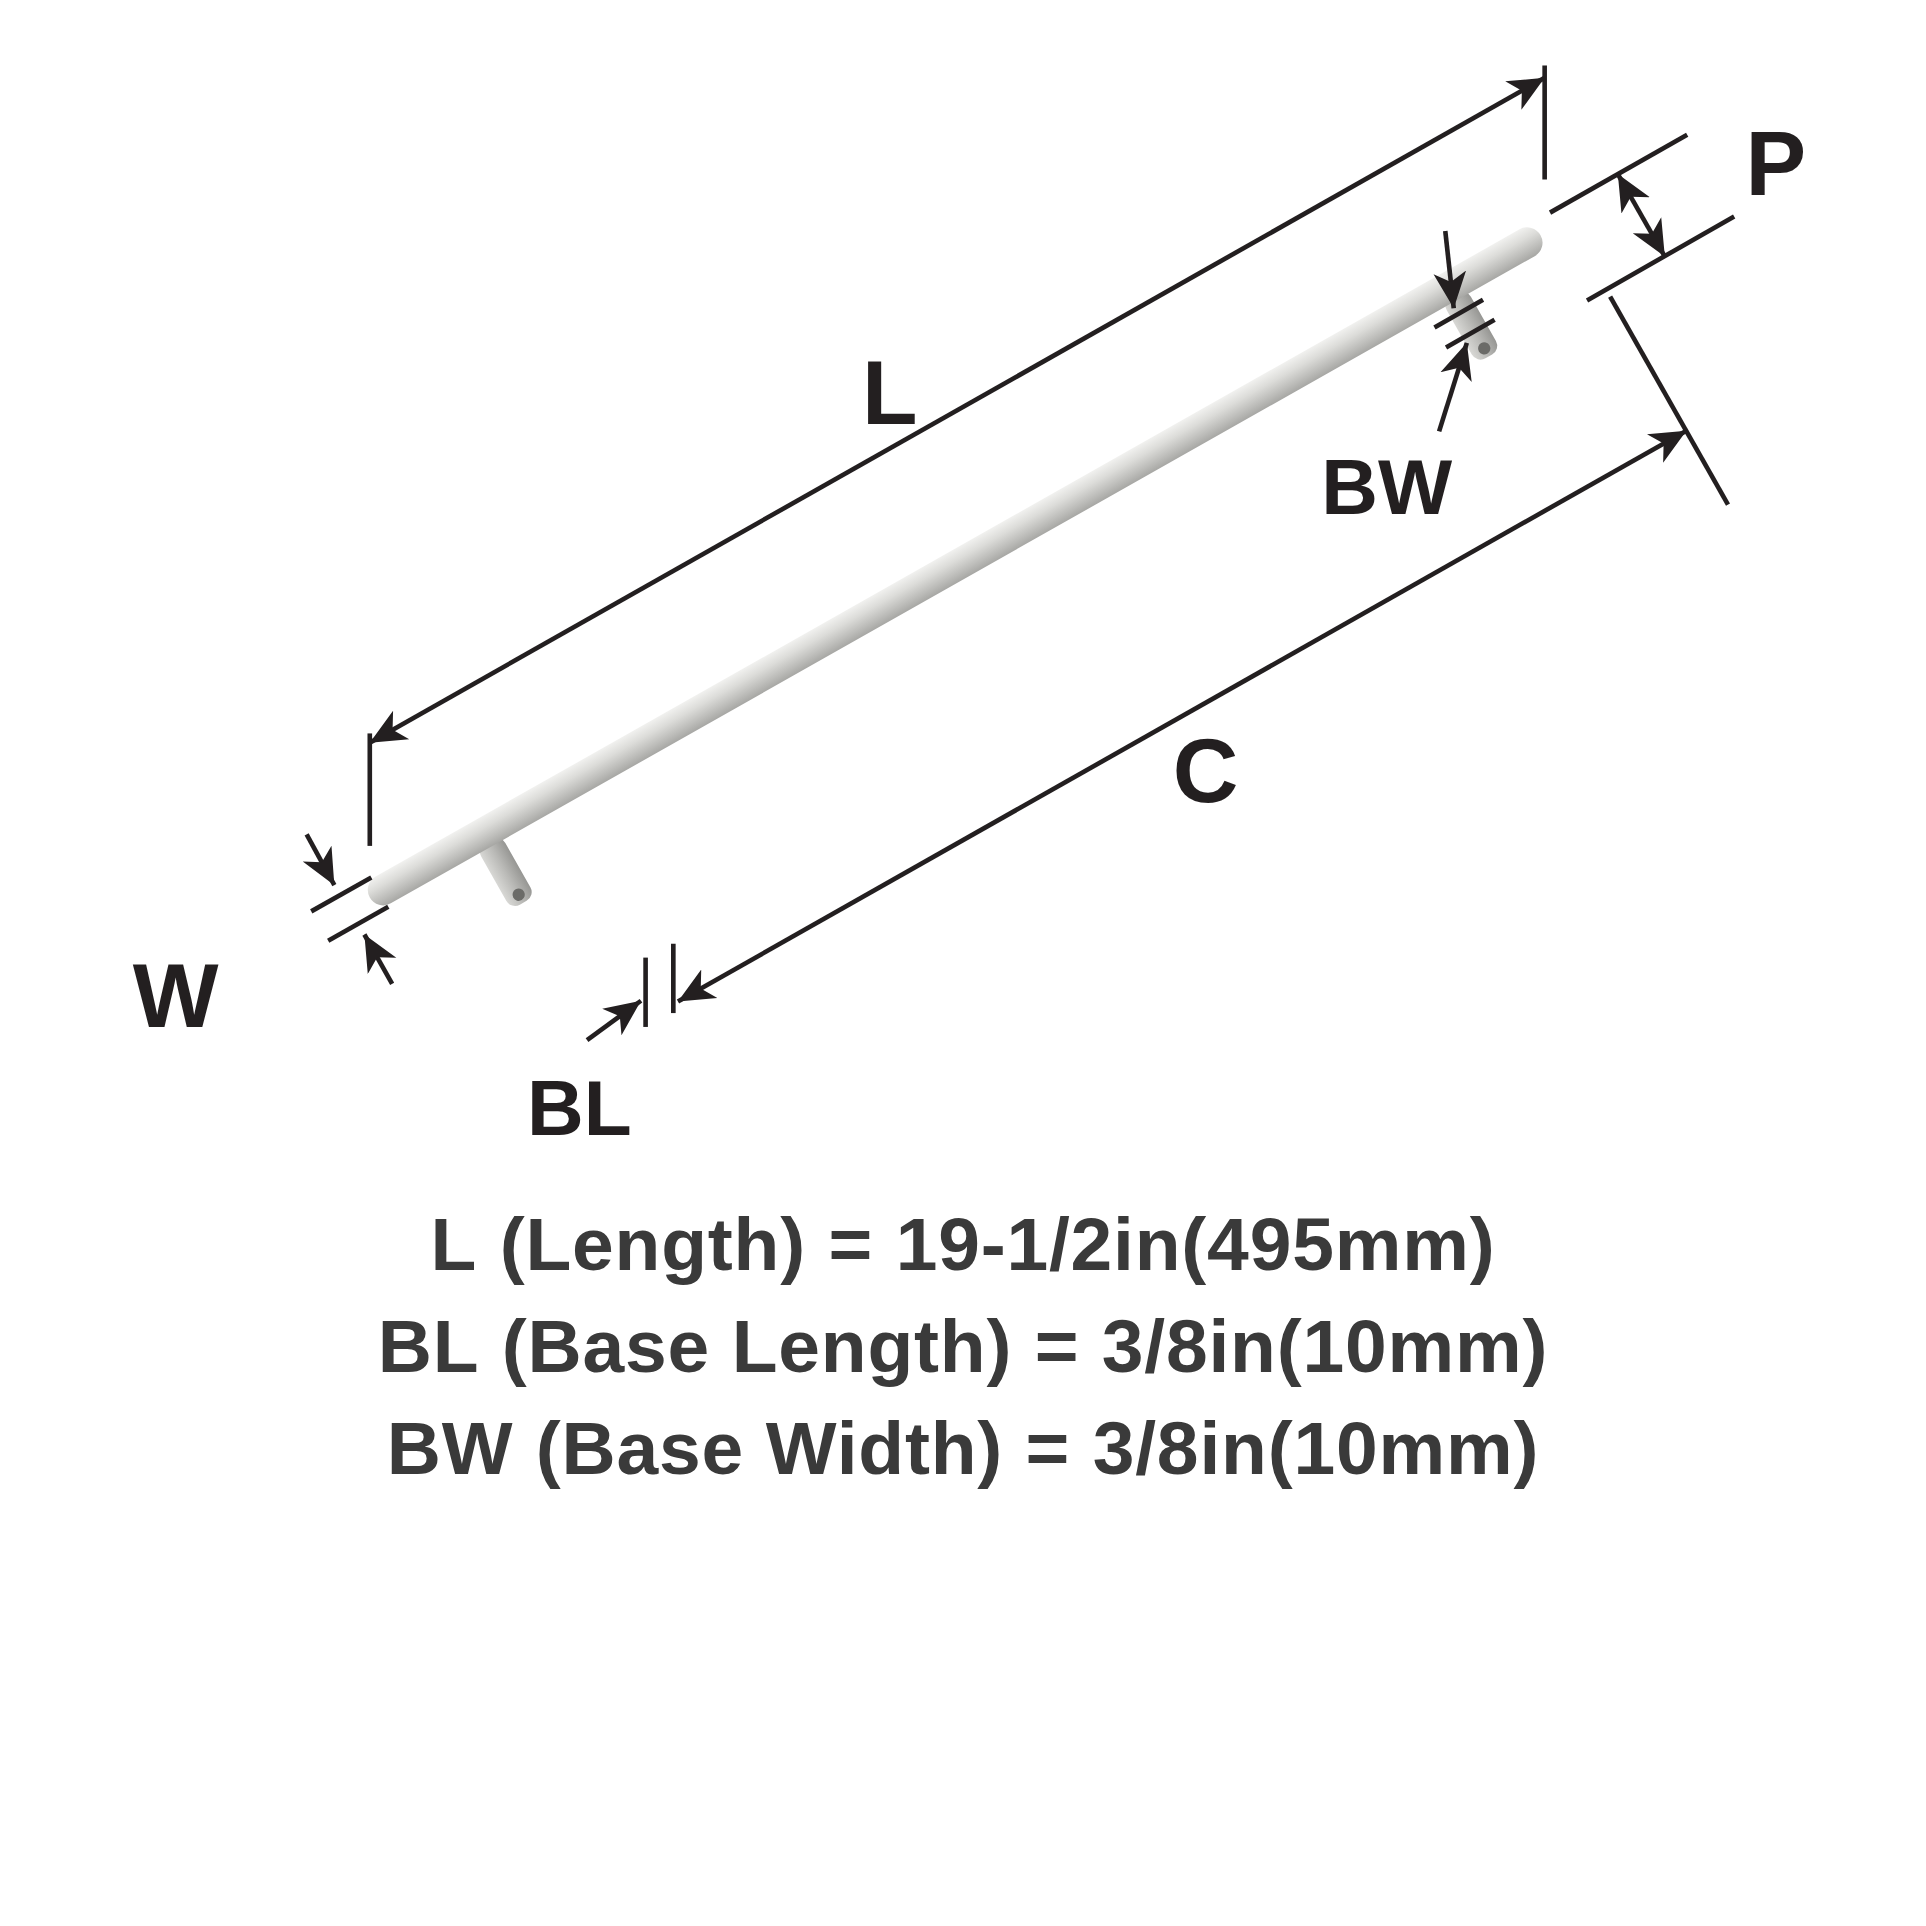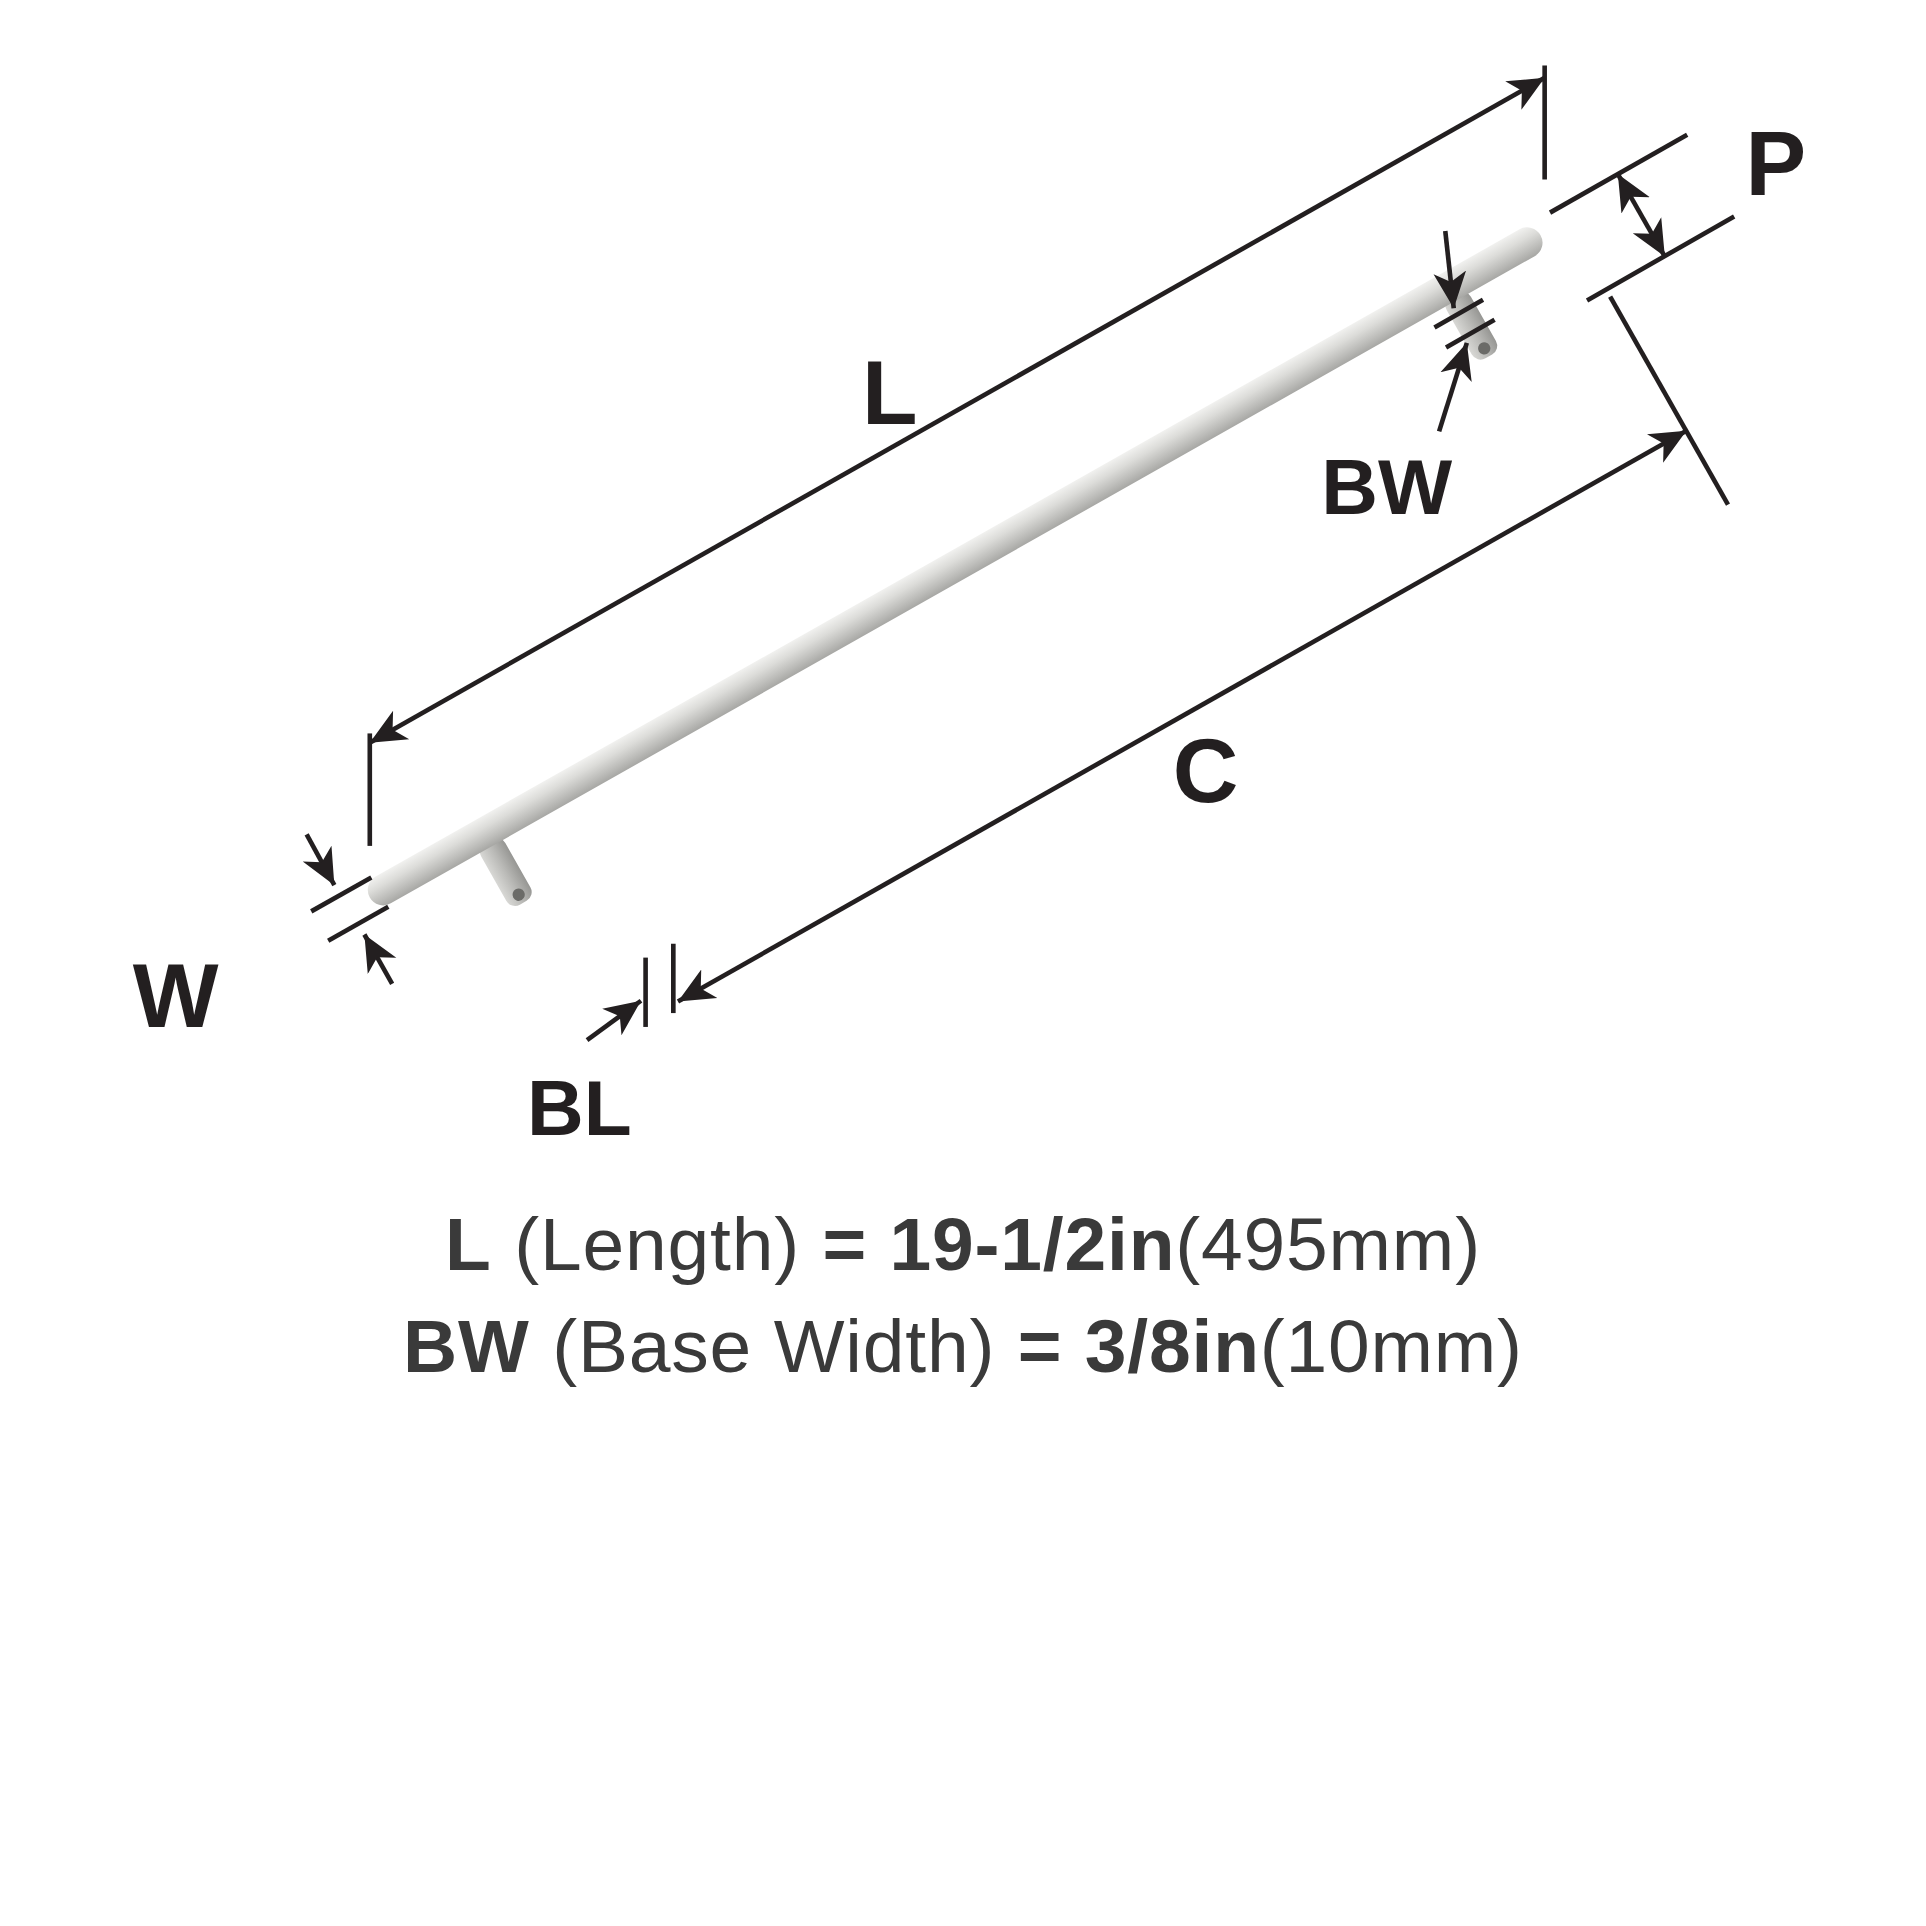"(Length)" .spec-line .r { font-weight: normal -> bold }
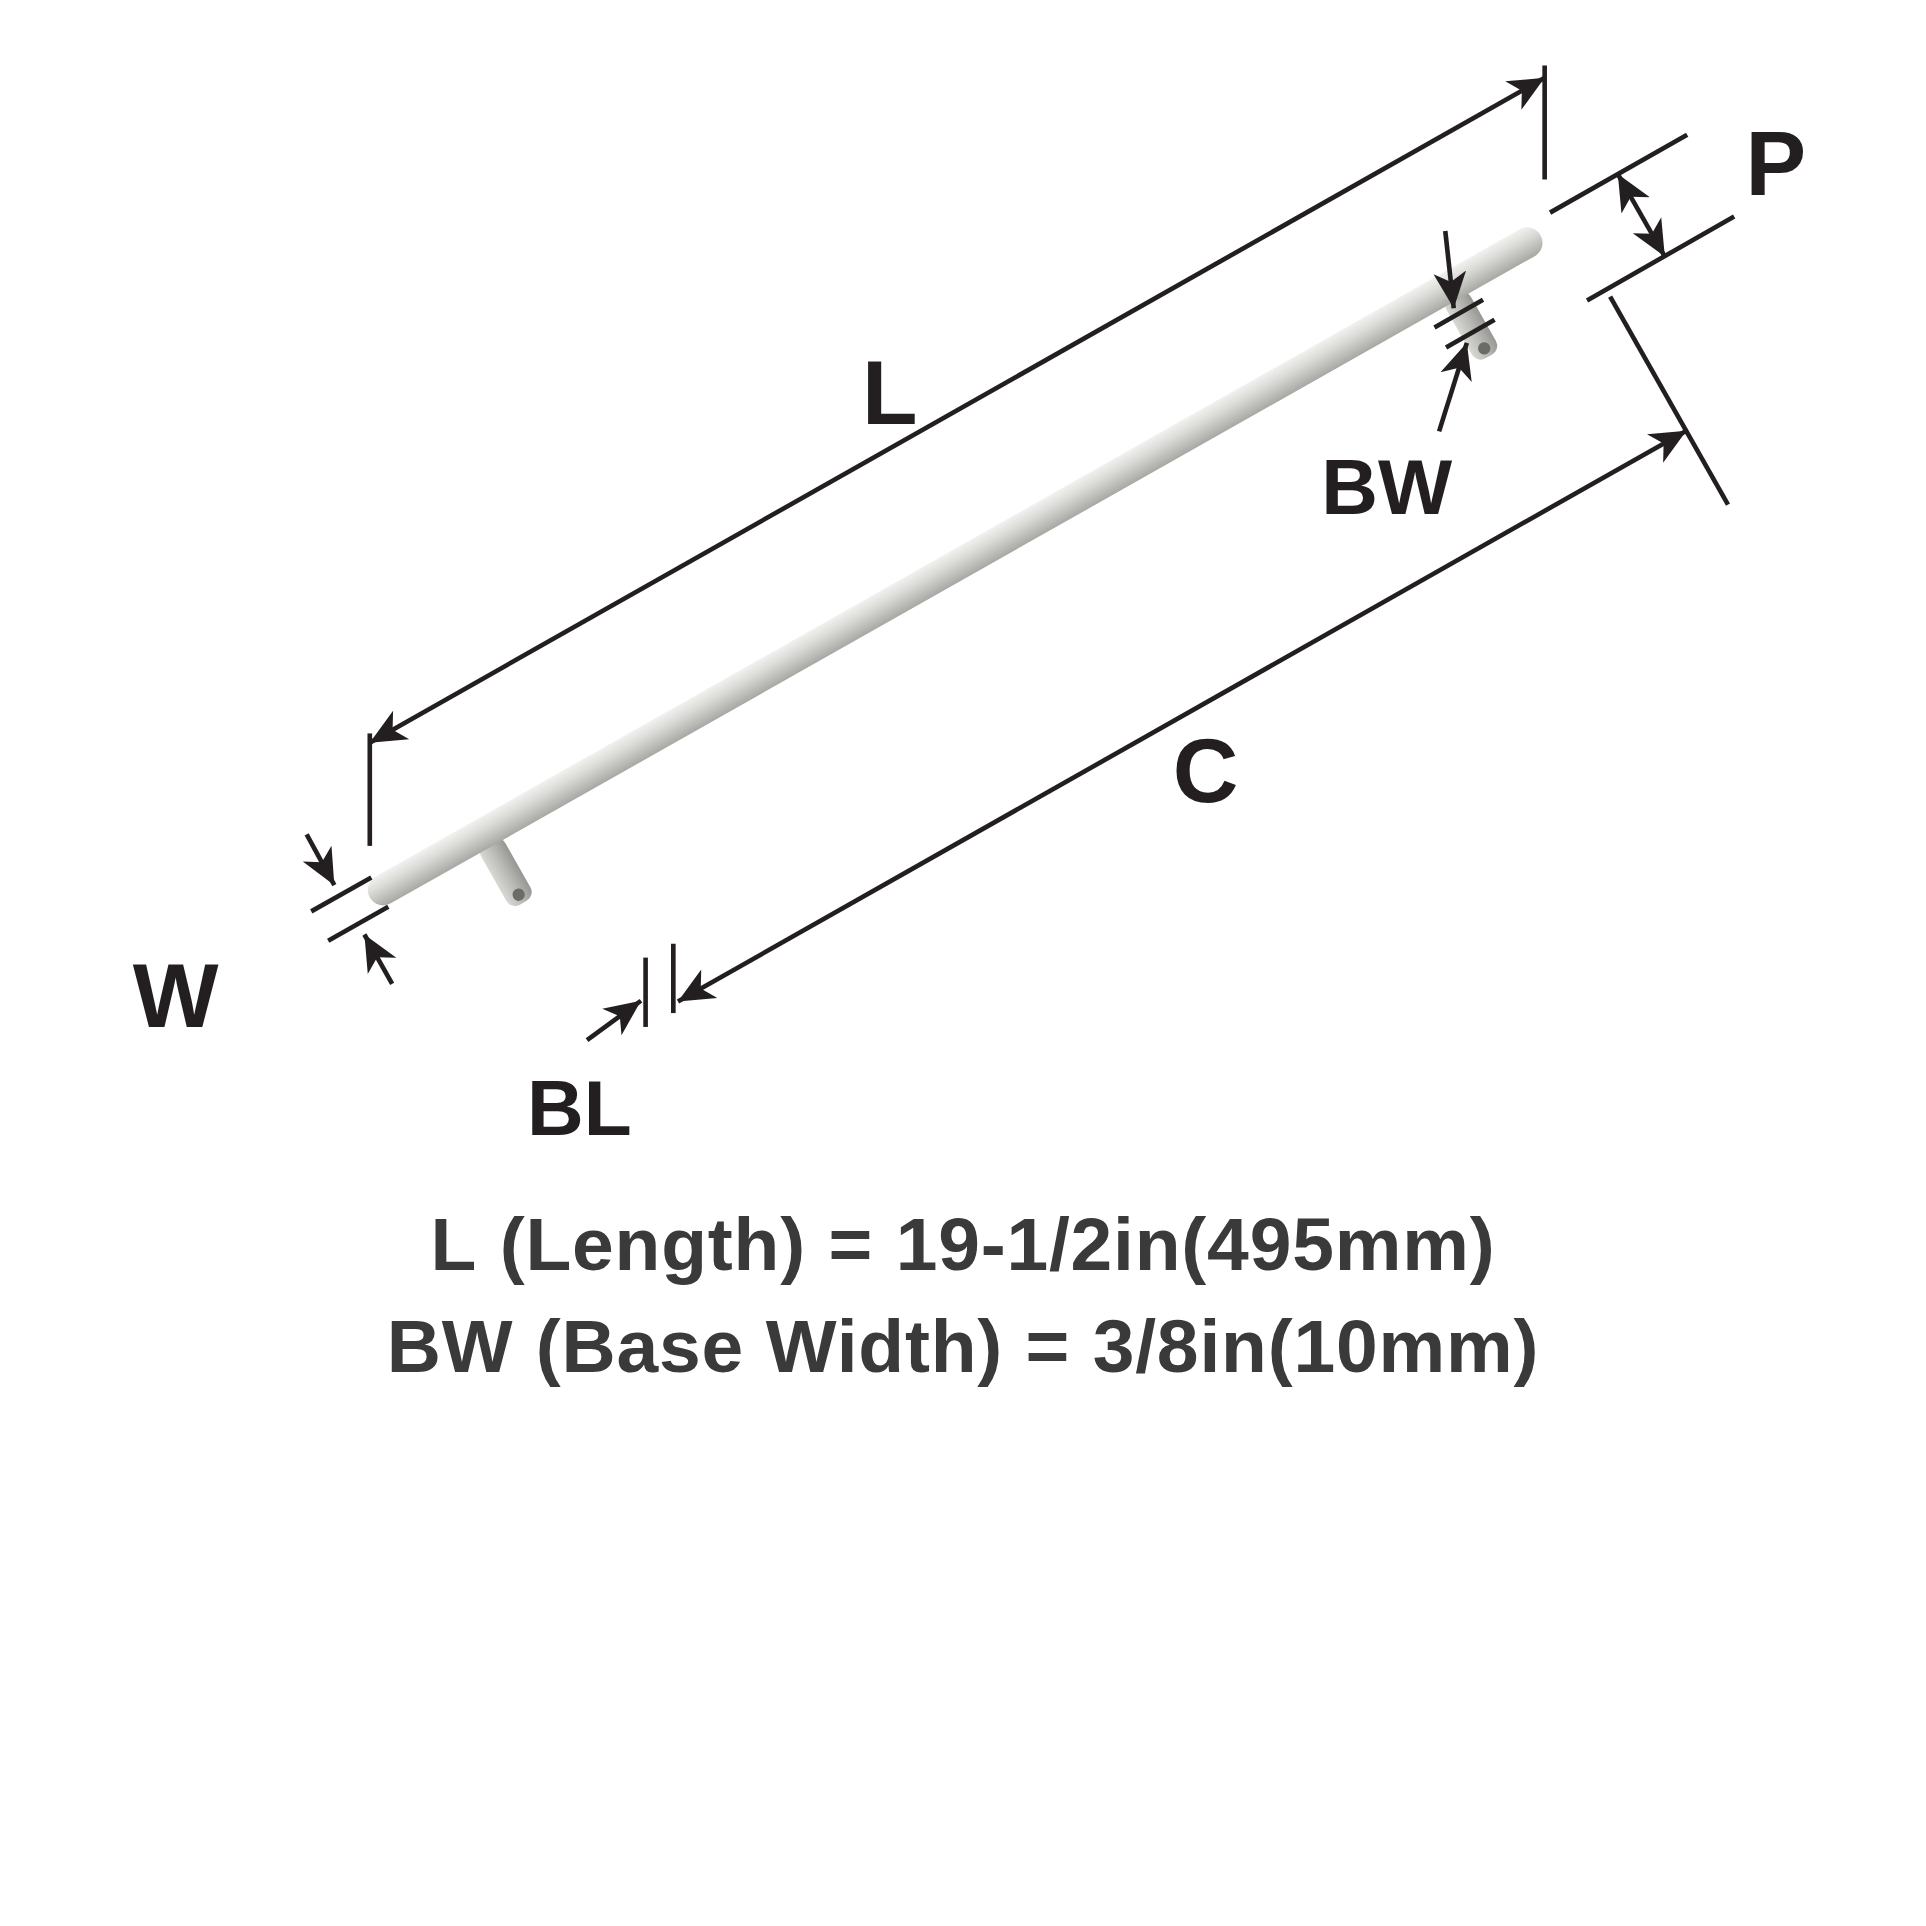"BL (Base Length) = 3/8in(10mm)" div.spec-line { html: none -> <div> <span>BL</span><span>(Base Length)</span><span>=</span><span>3/8in</span><span>(10mm)</span> </div> }
